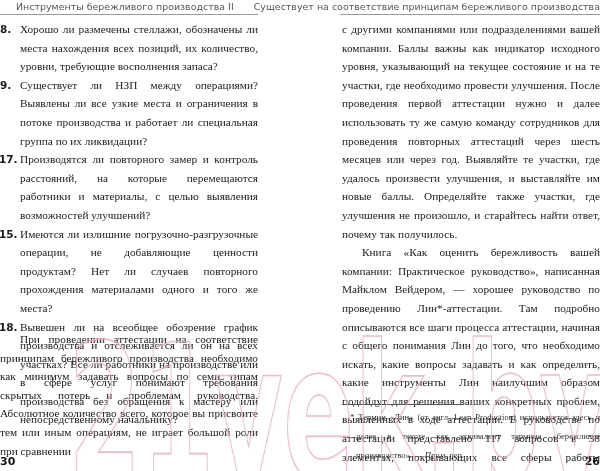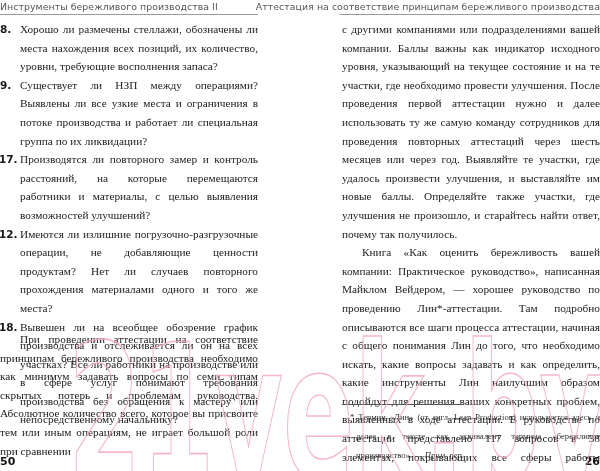"Инструменты бережливого производства II" .page-left .running-head { left: 0 -> 16px }
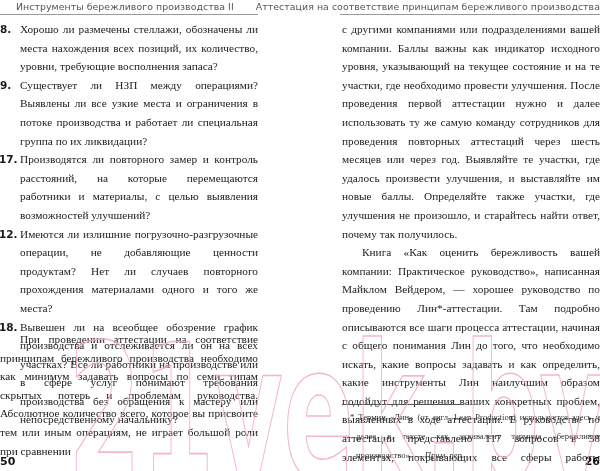"Аттестация на соответствие принципам" div.running-head { text: Аттестация -> Существует }
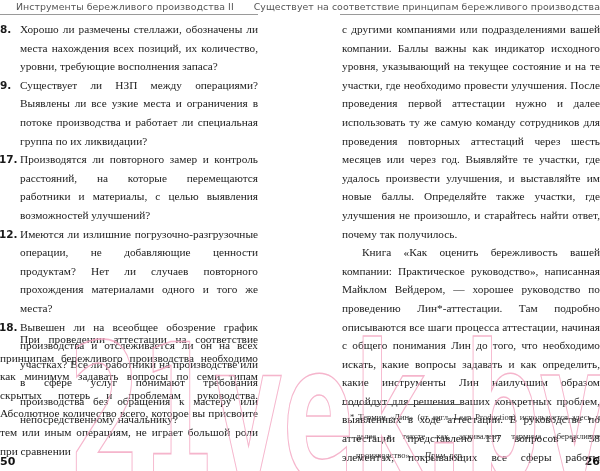"12." span.qnum { text: 12 -> 15 }
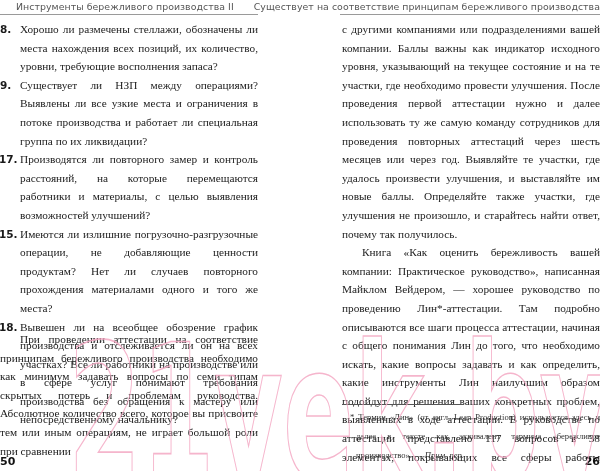"50" div.folio { text: 50 -> 30 }
